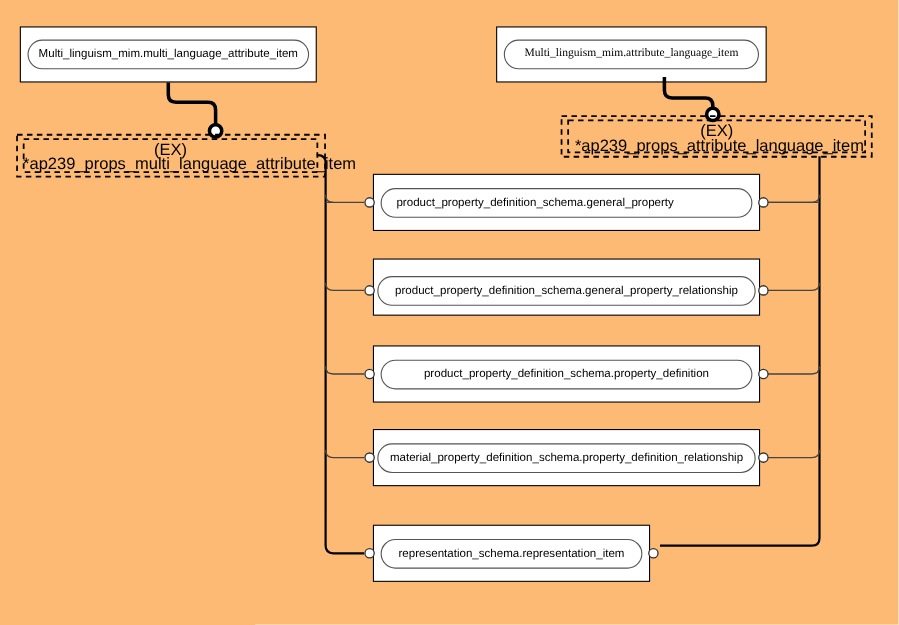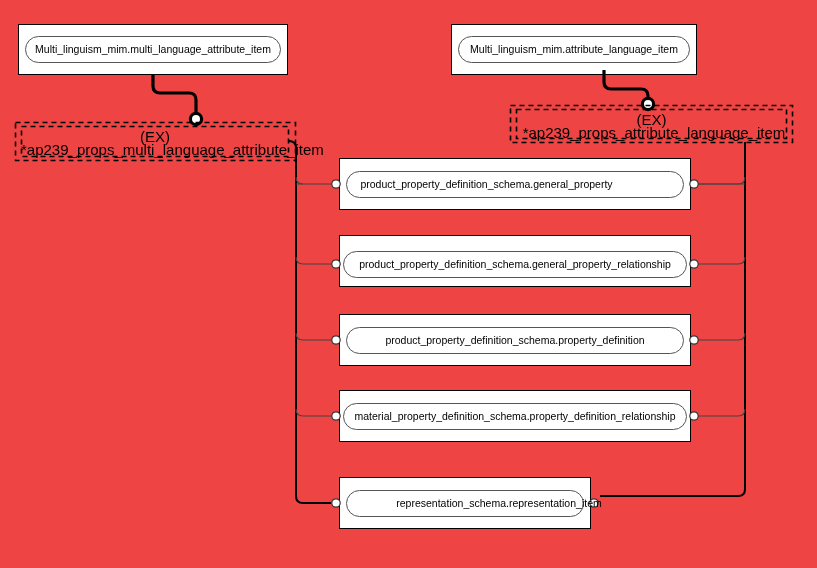"Multi_linguism_mim.multi_language_attrib" #canvas { background: #ef4444 -> #fdba74 }
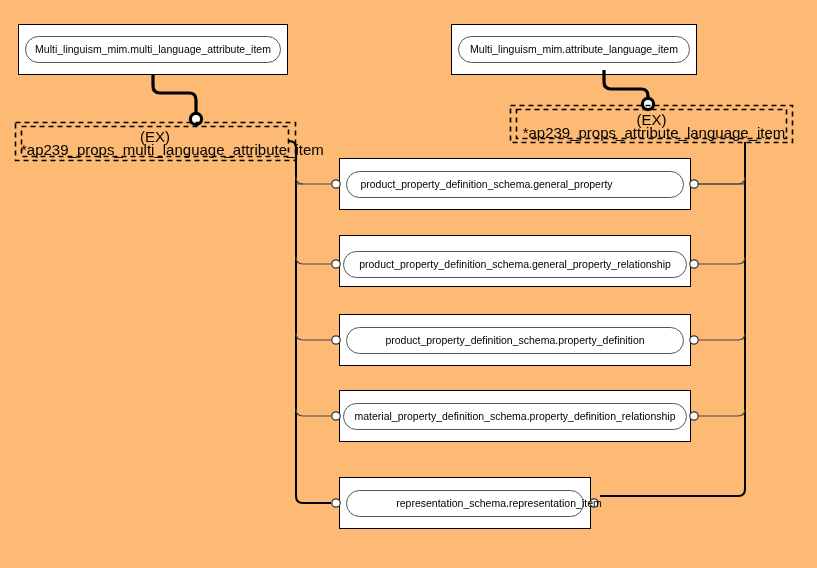"Multi_linguism_mim.attribute_language_it" div.lbl { font-family: none -> Liberation Serif, serif }
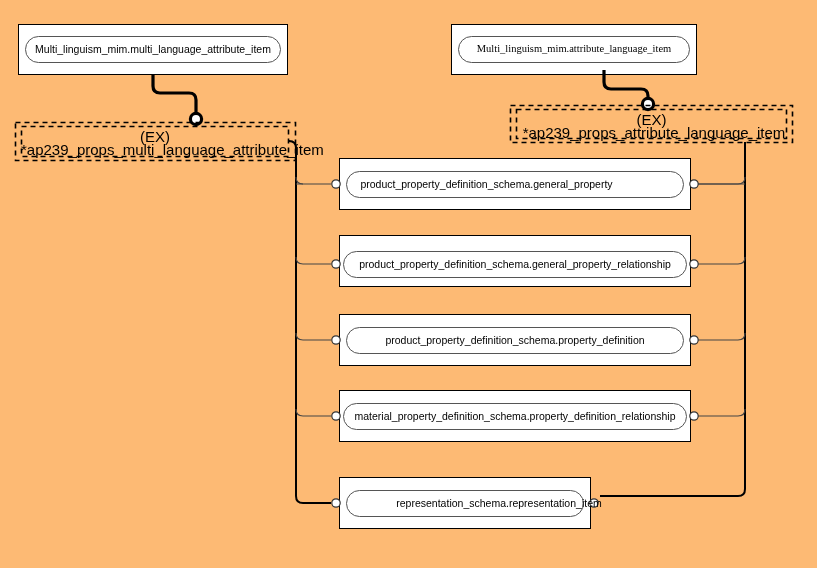"representation_schema.representation_ite" div.lbl { padding-left: 34px -> none }
